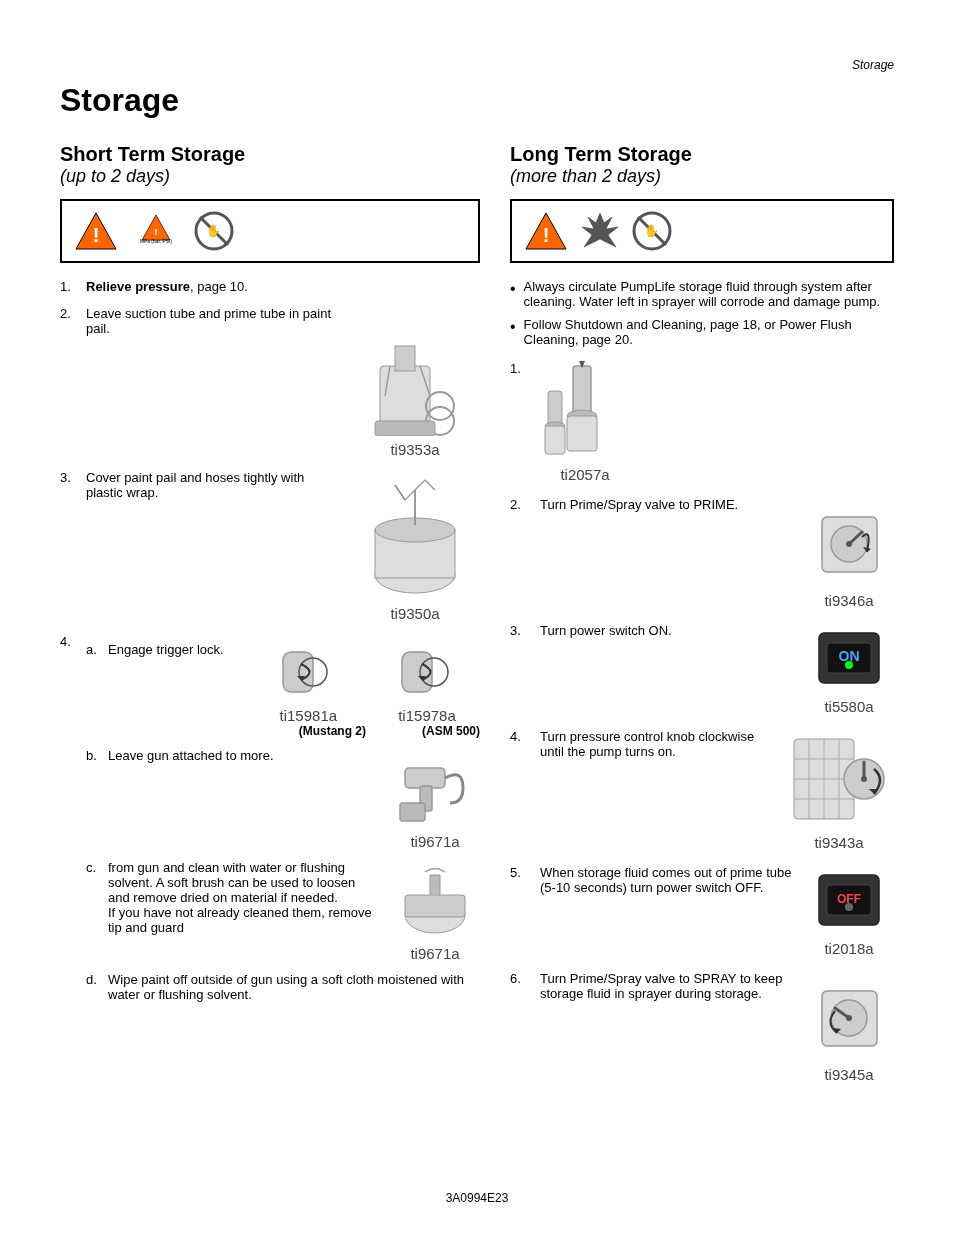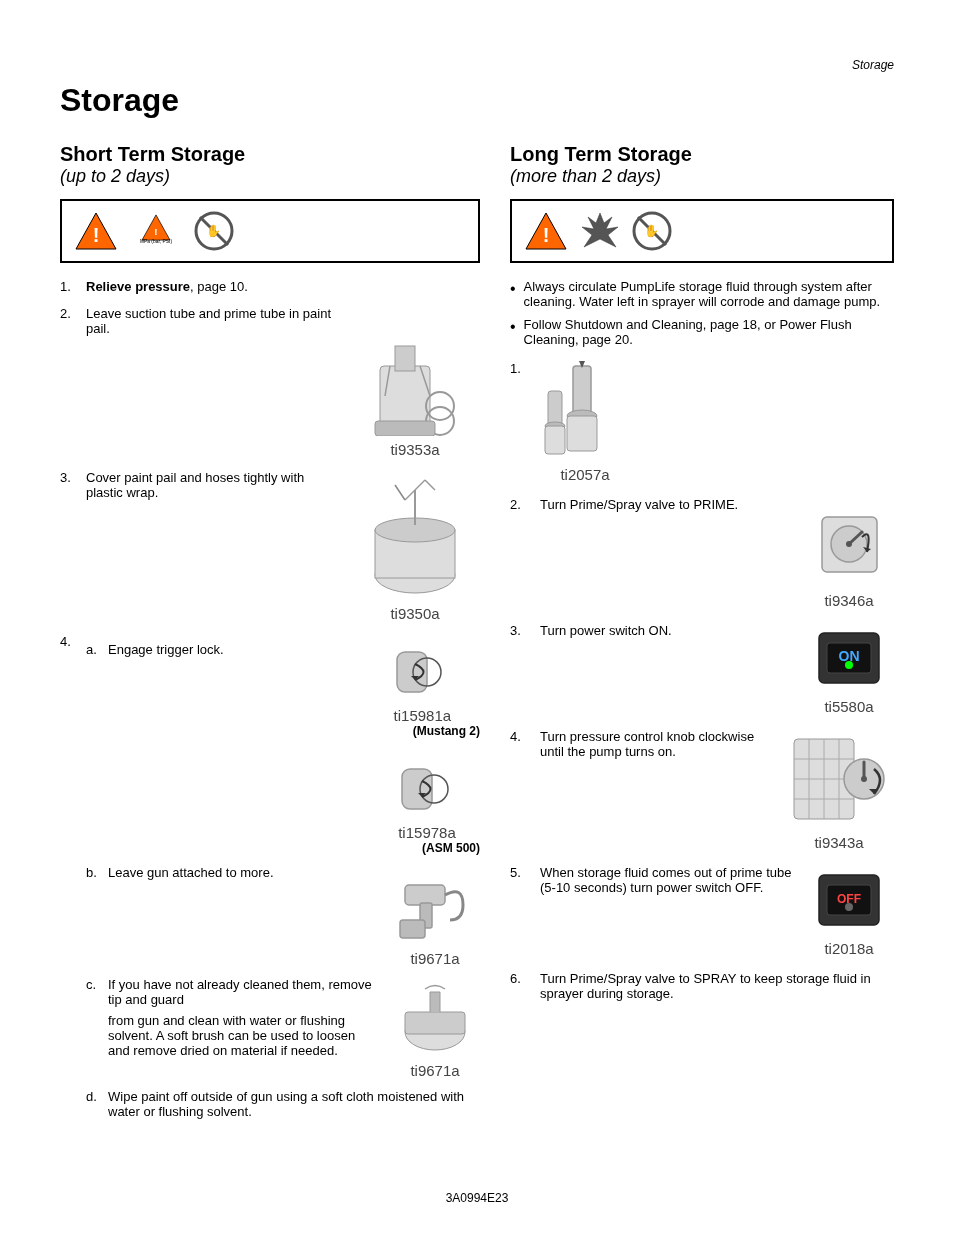"ti15981a" .fig-pair { flex-direction: column -> none; gap: 21px -> 8px }
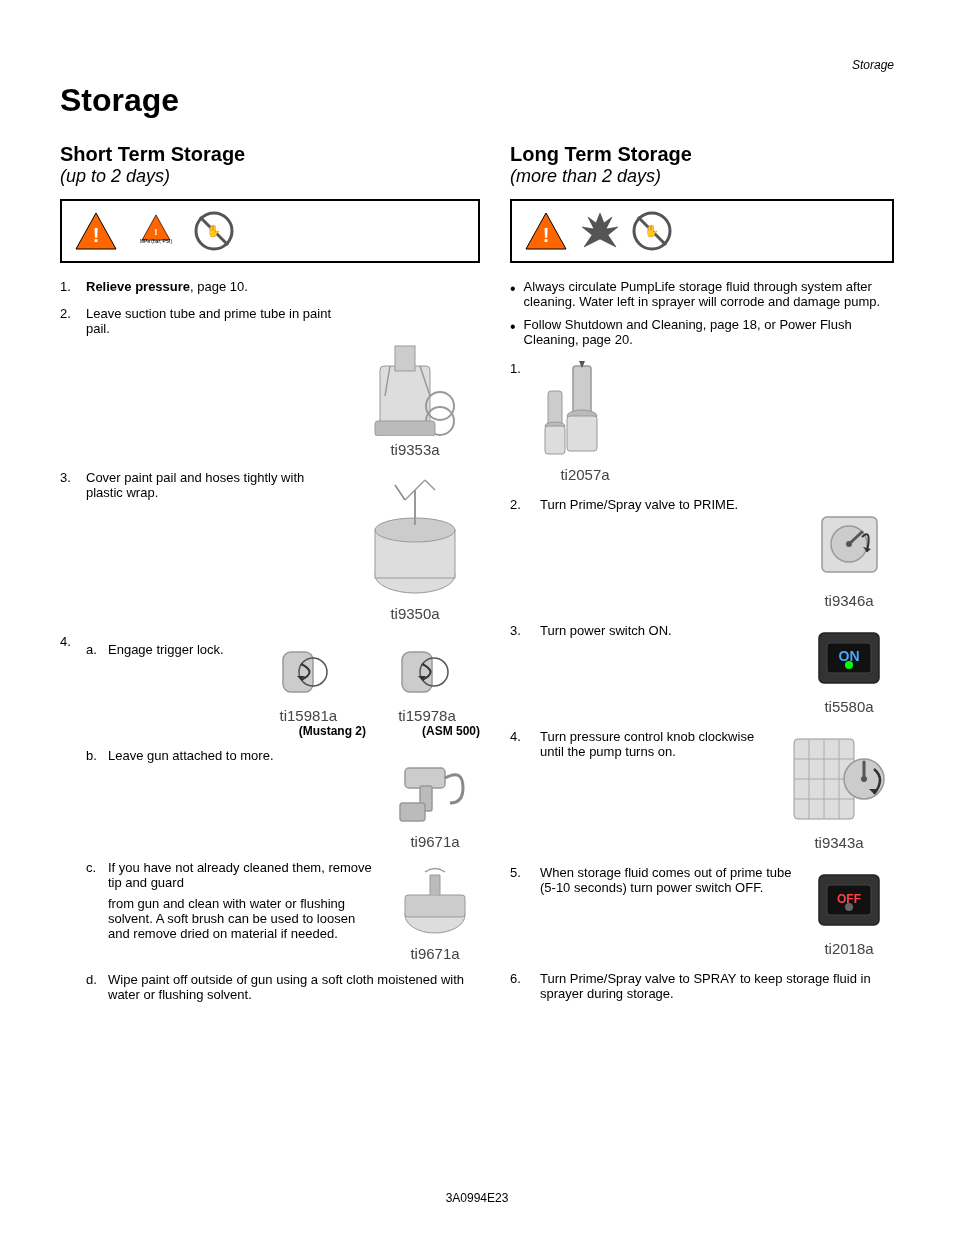"If you have not already" div { order: before "from gun and clean with" -> after "from gun and clean with" }
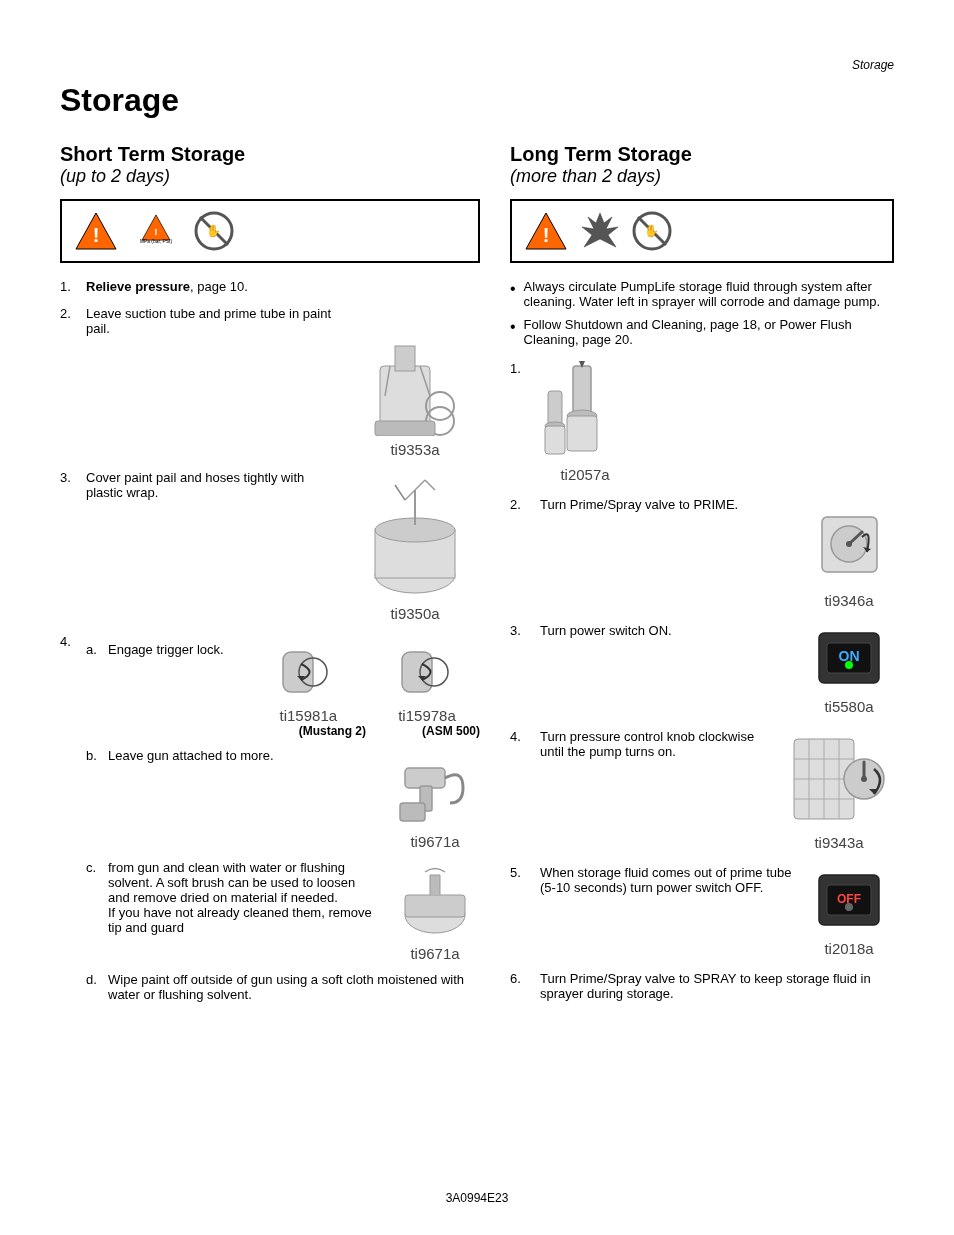"ti9345a" div.inline-fig { html: none -> <div> <svg> <rect></rect> <circle></circle> <line></line> <circle></circle> <path></path> <polygon></polygon> </svg> <span>ti9345a</span> </div> }
